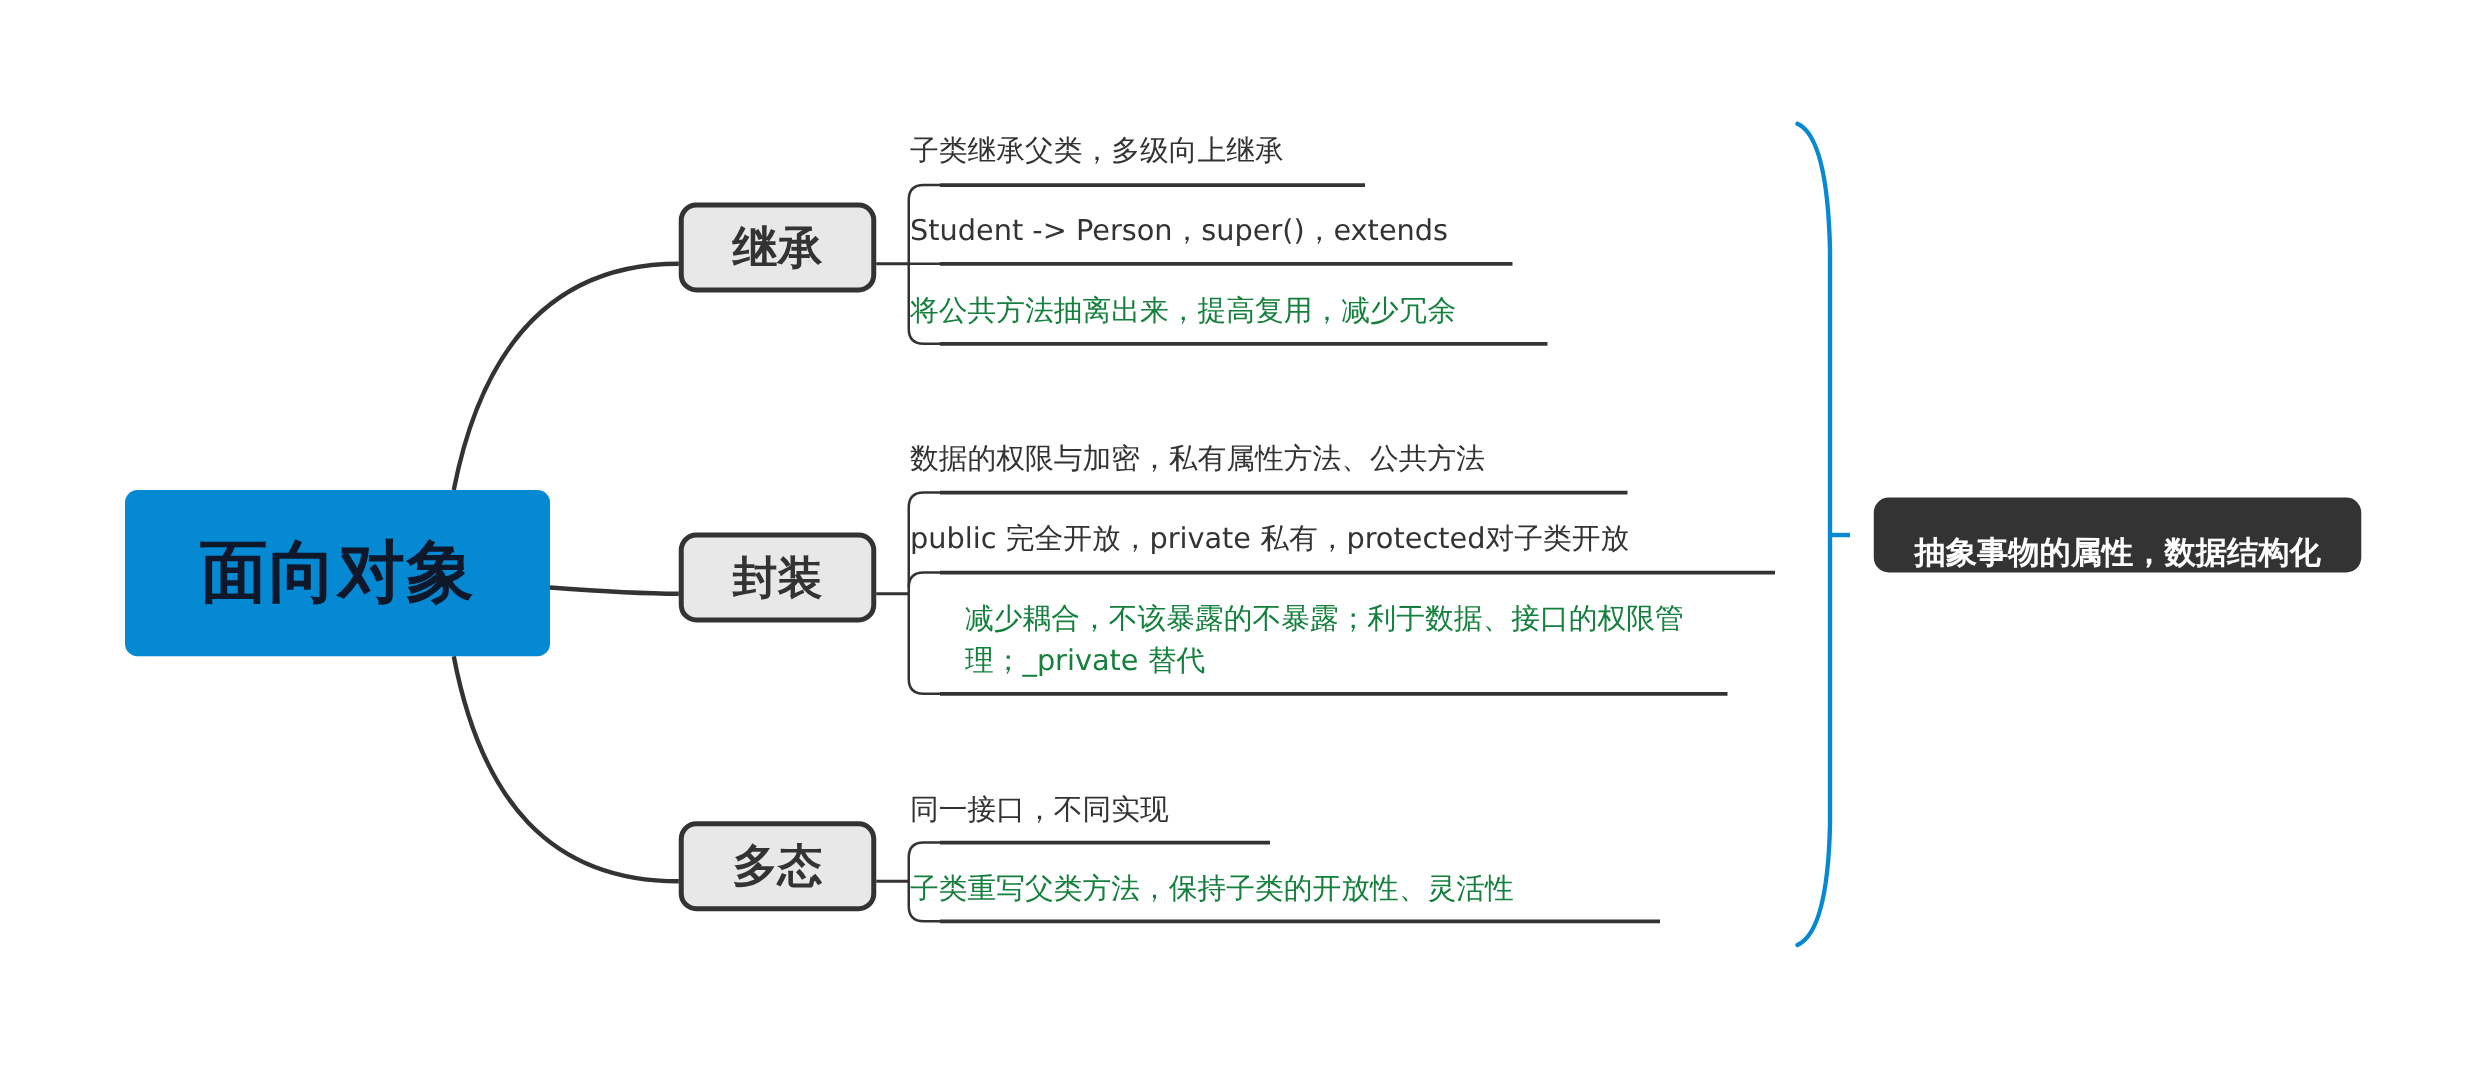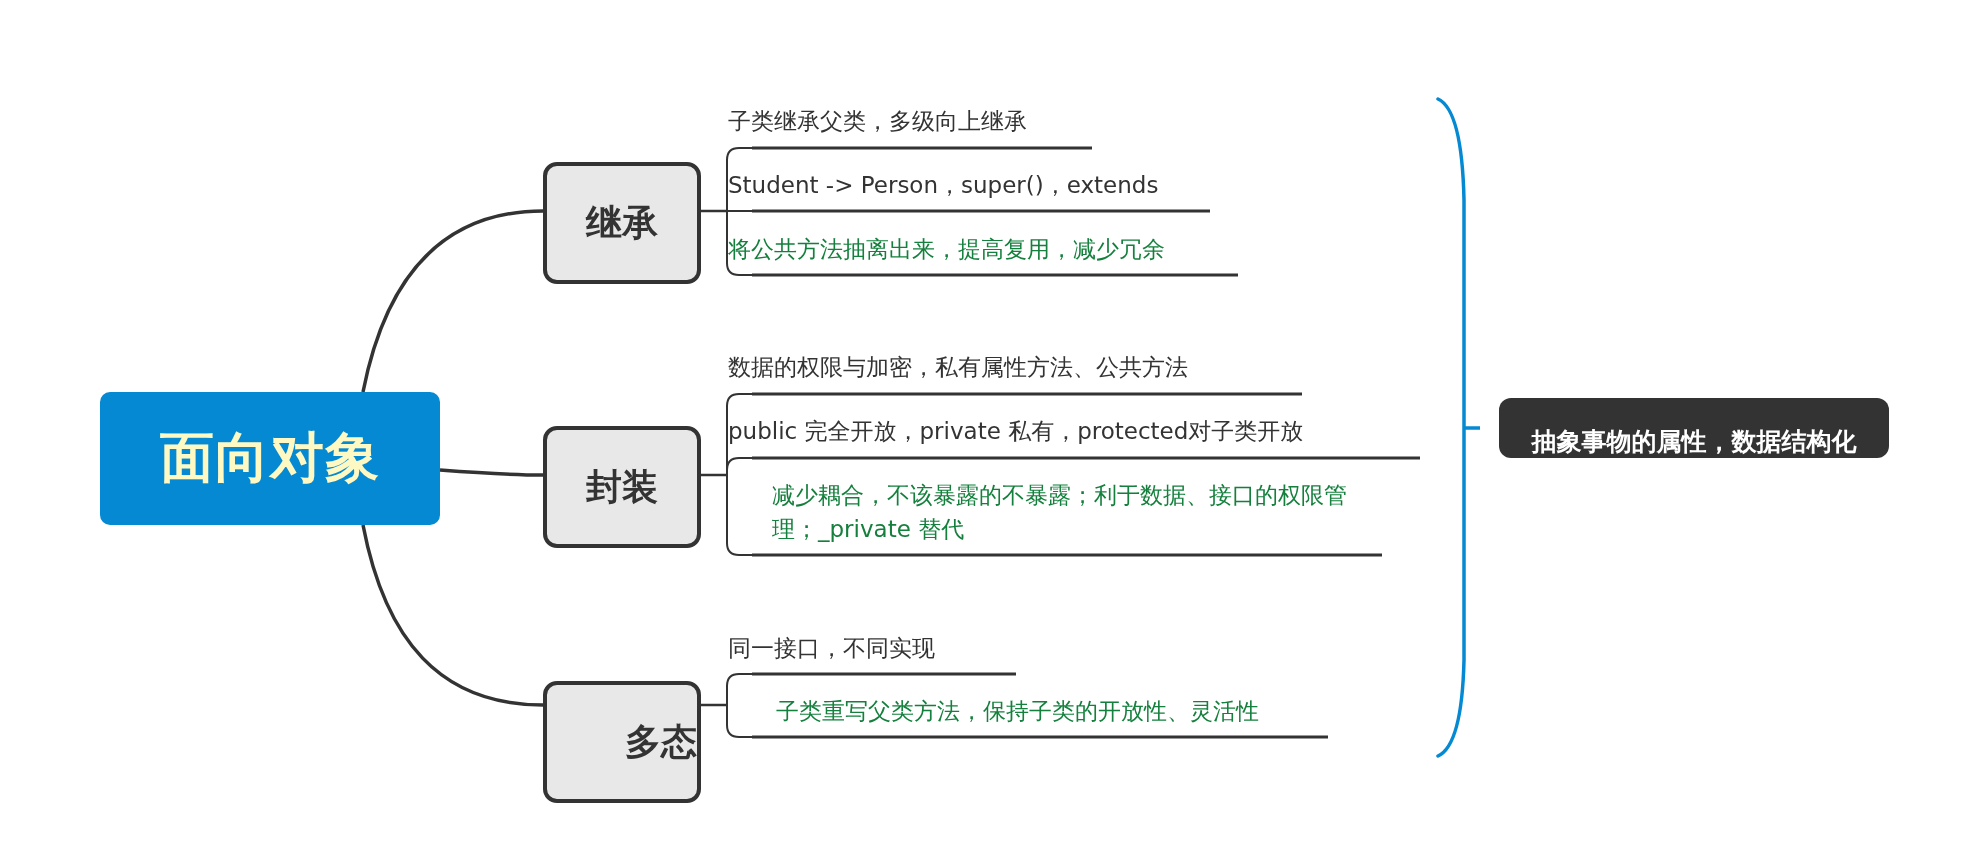"继承" .branch { height: 122px -> 72px }
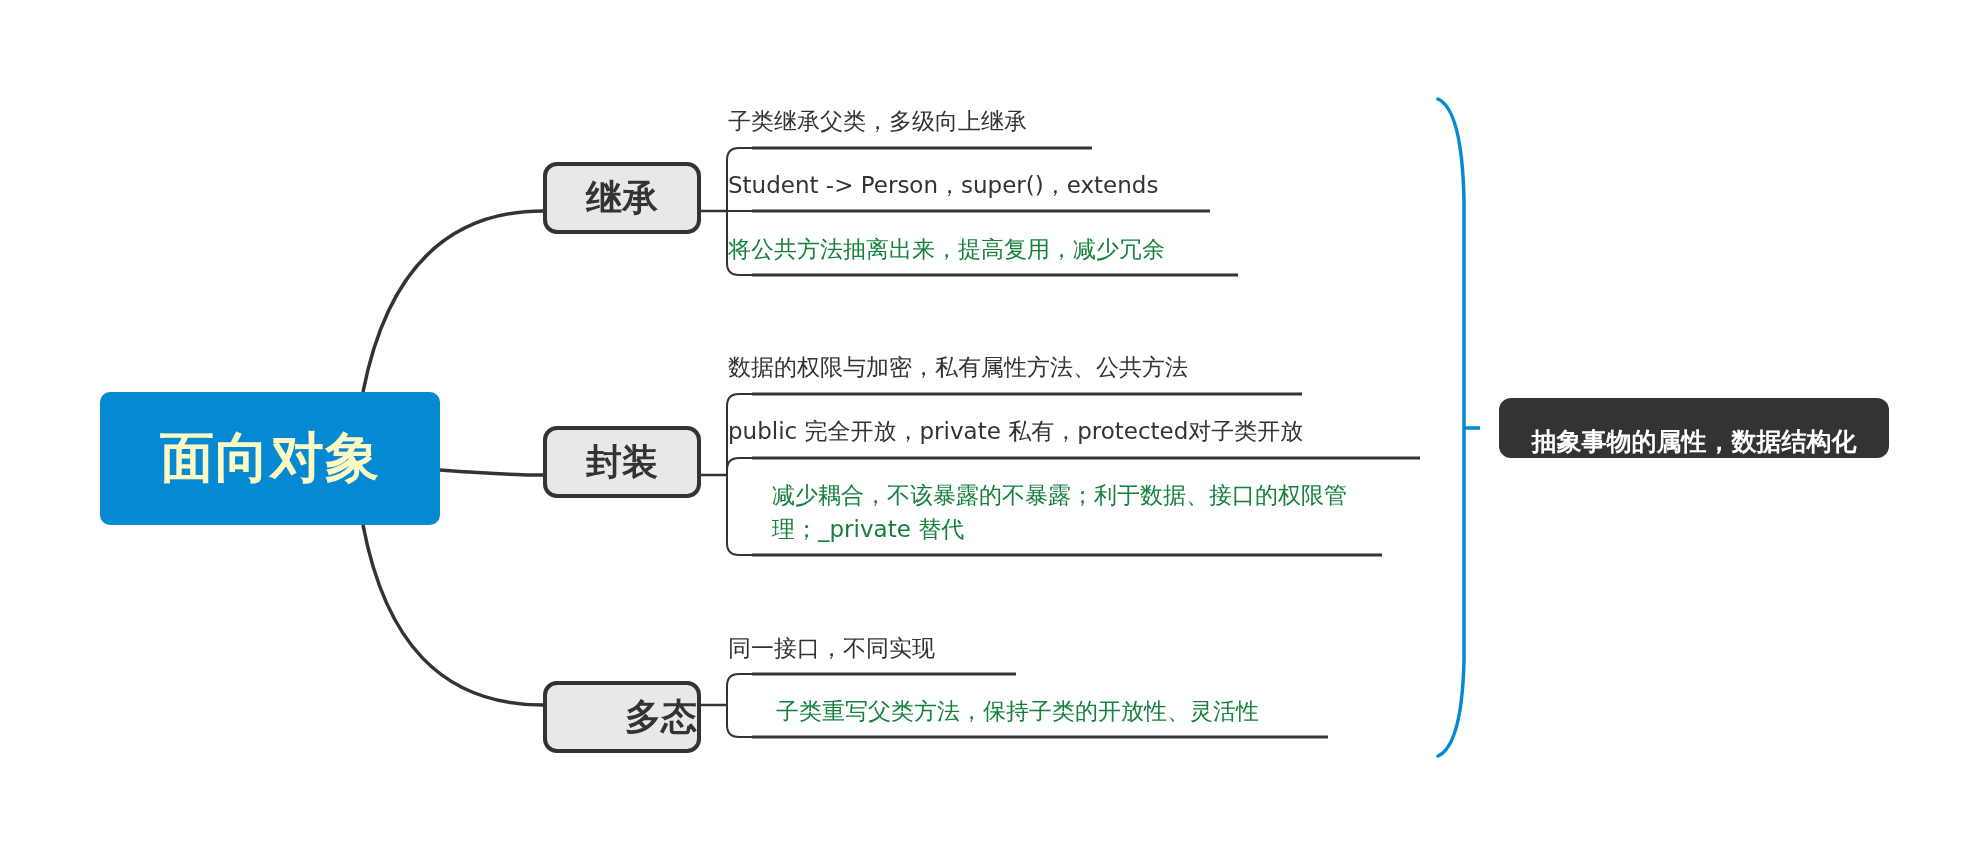"面向对象" .central { color: #fef9c3 -> #0f172a }
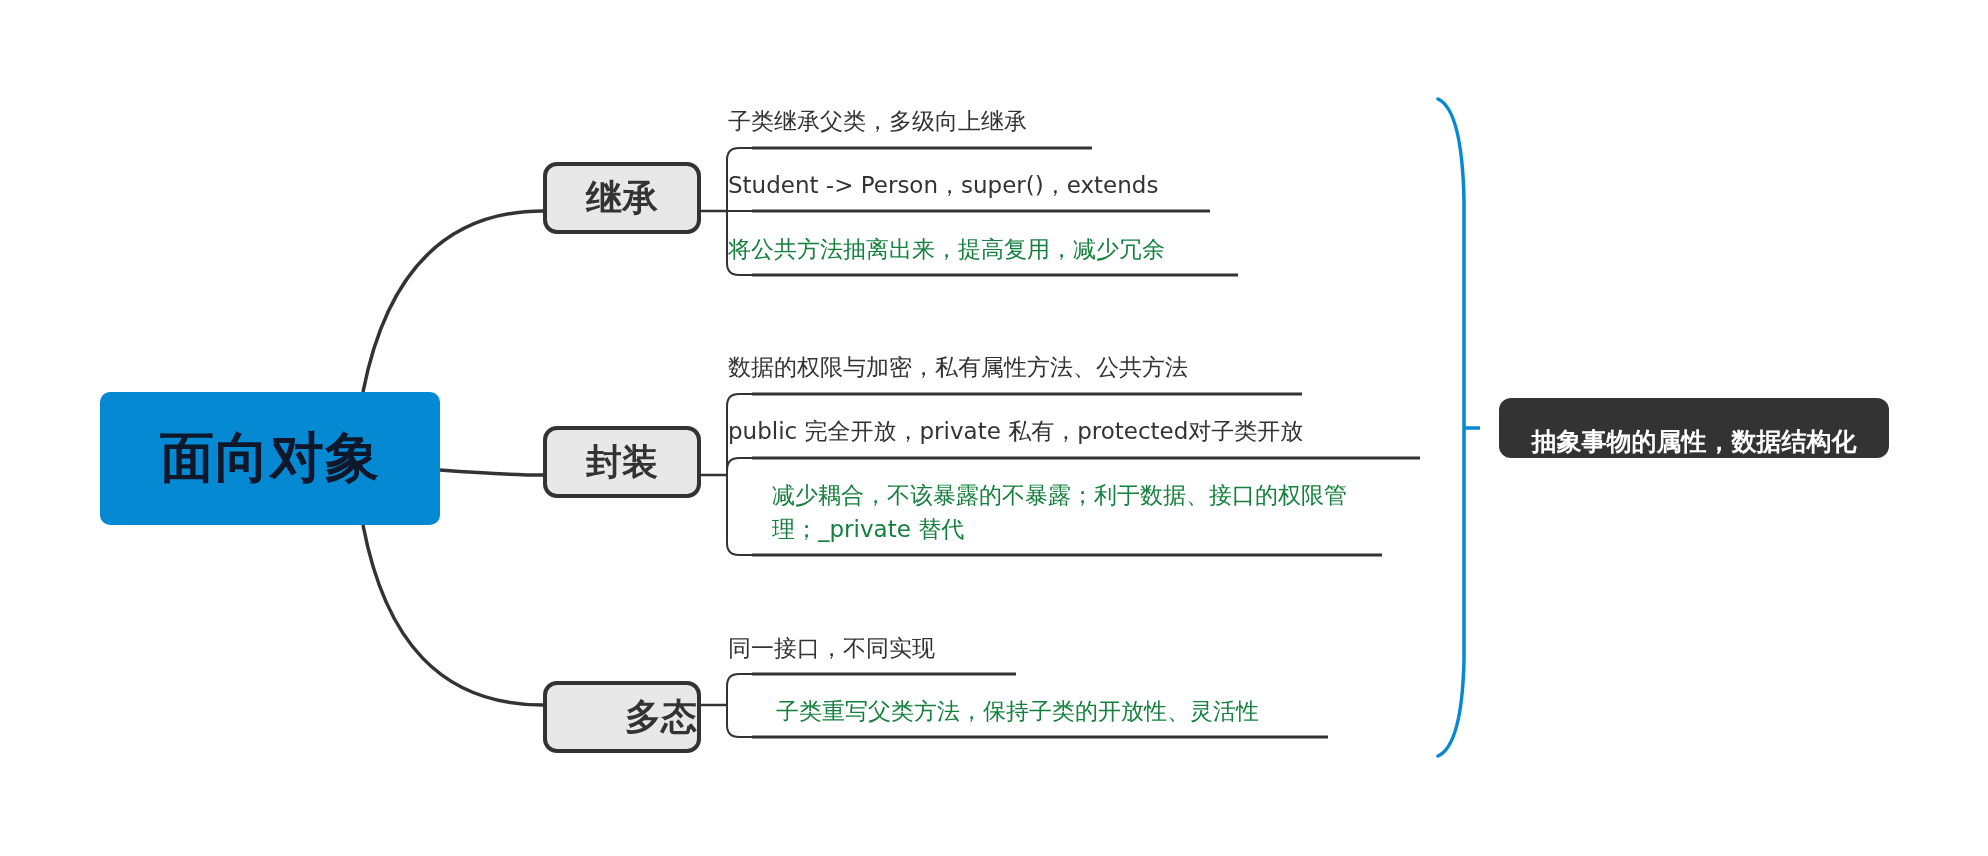"多态" div.branch { justify-content: flex-end -> none; top: 681px -> 657px }
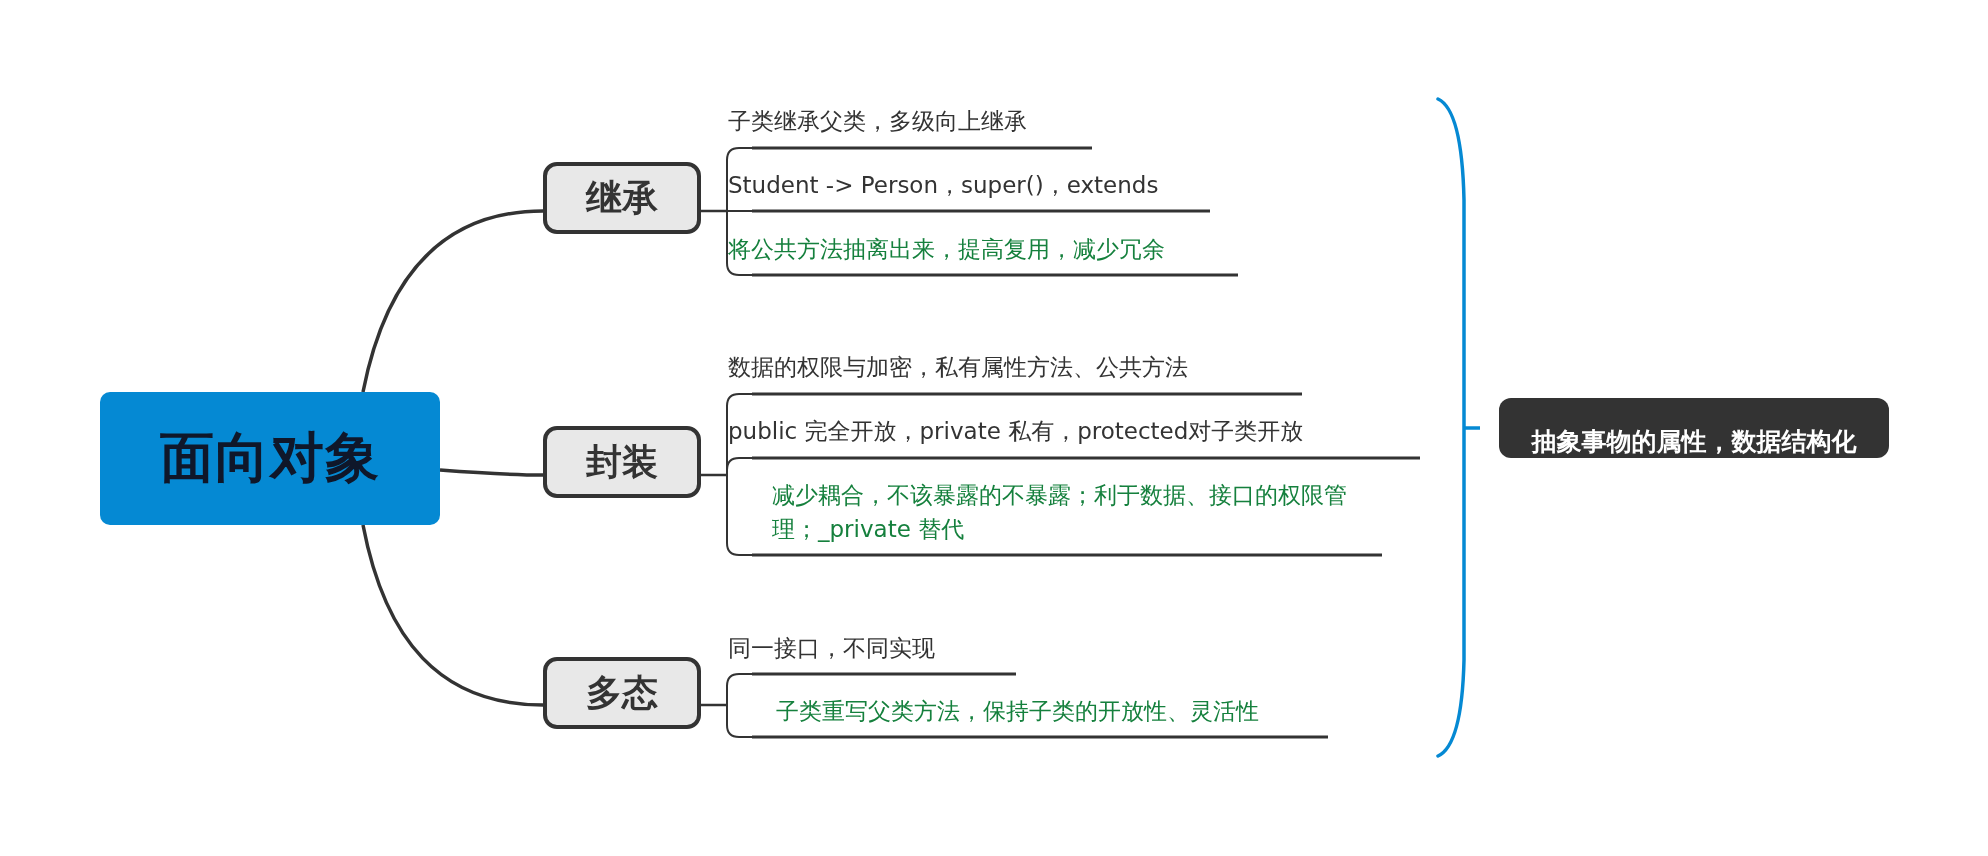"子类重写父类方法，保持子类的开放性、灵活性" div.leaf { margin-left: 48px -> none }
